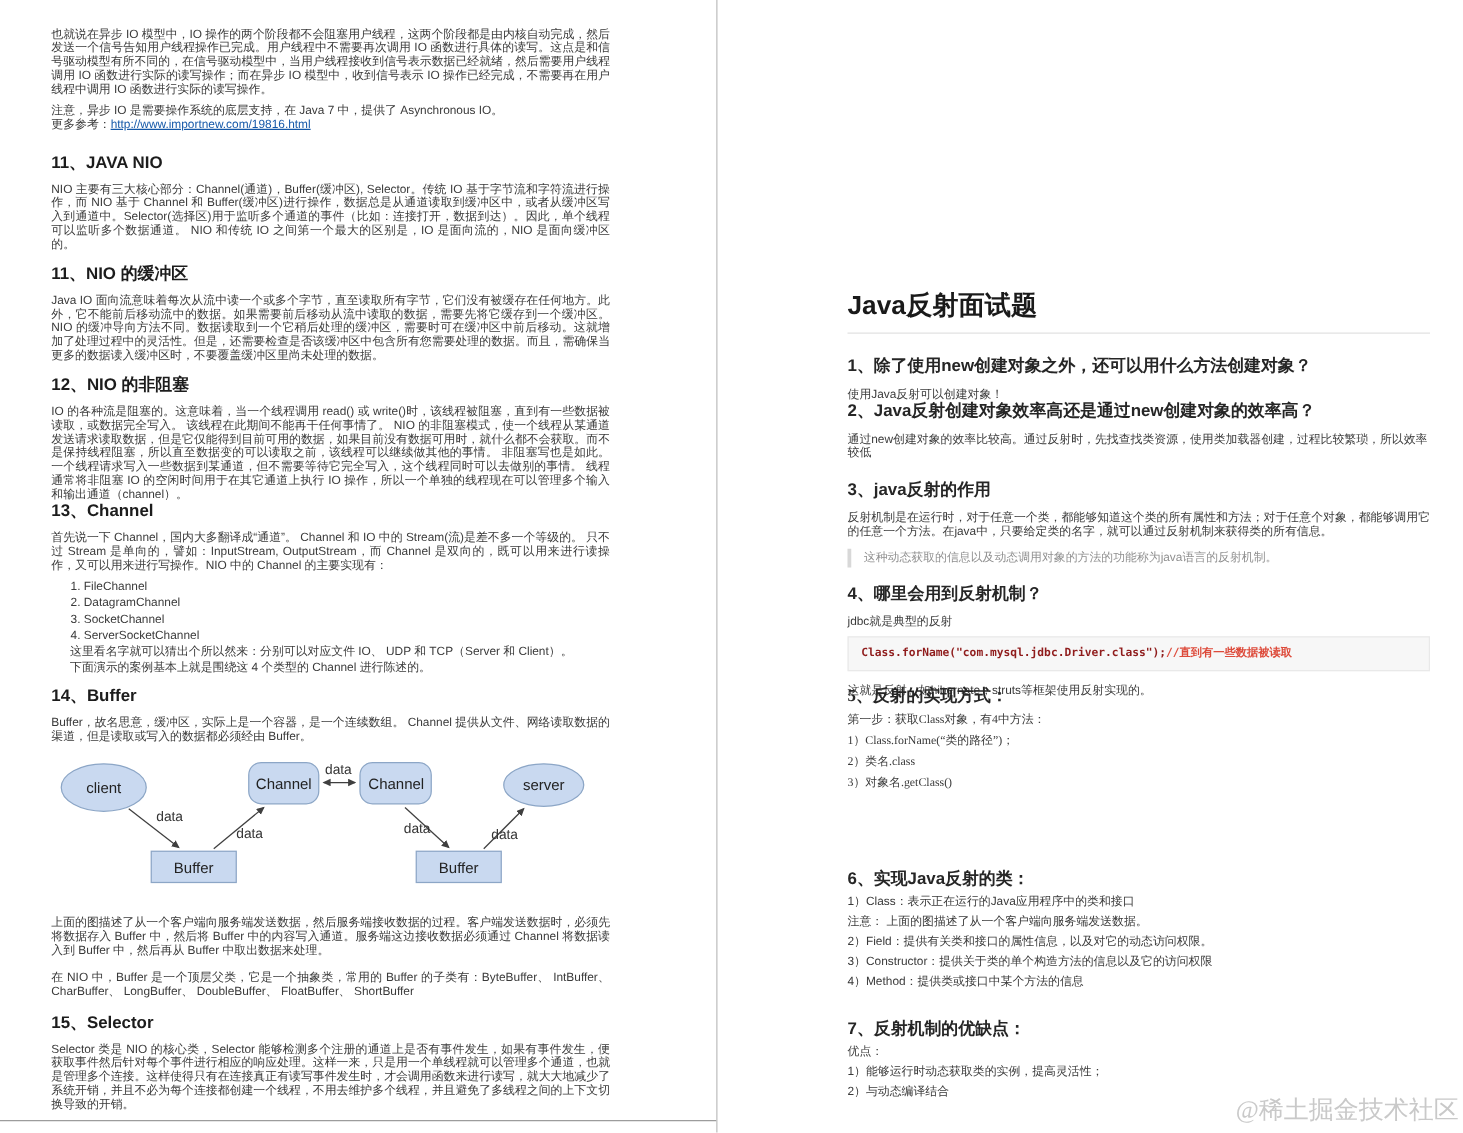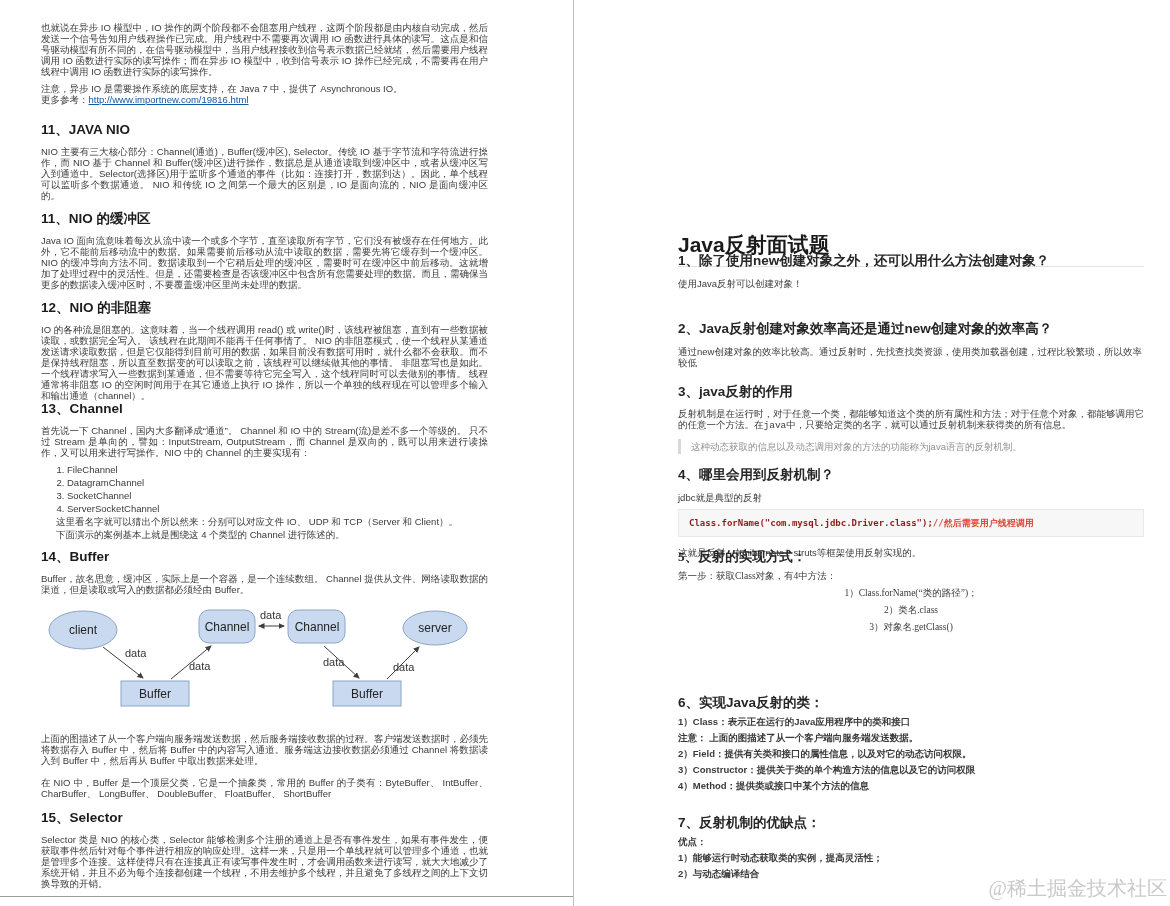"1、除了使用new创建对象之外，还可以用什么方法创建对象？" div.sec { top: 252px -> 284px }
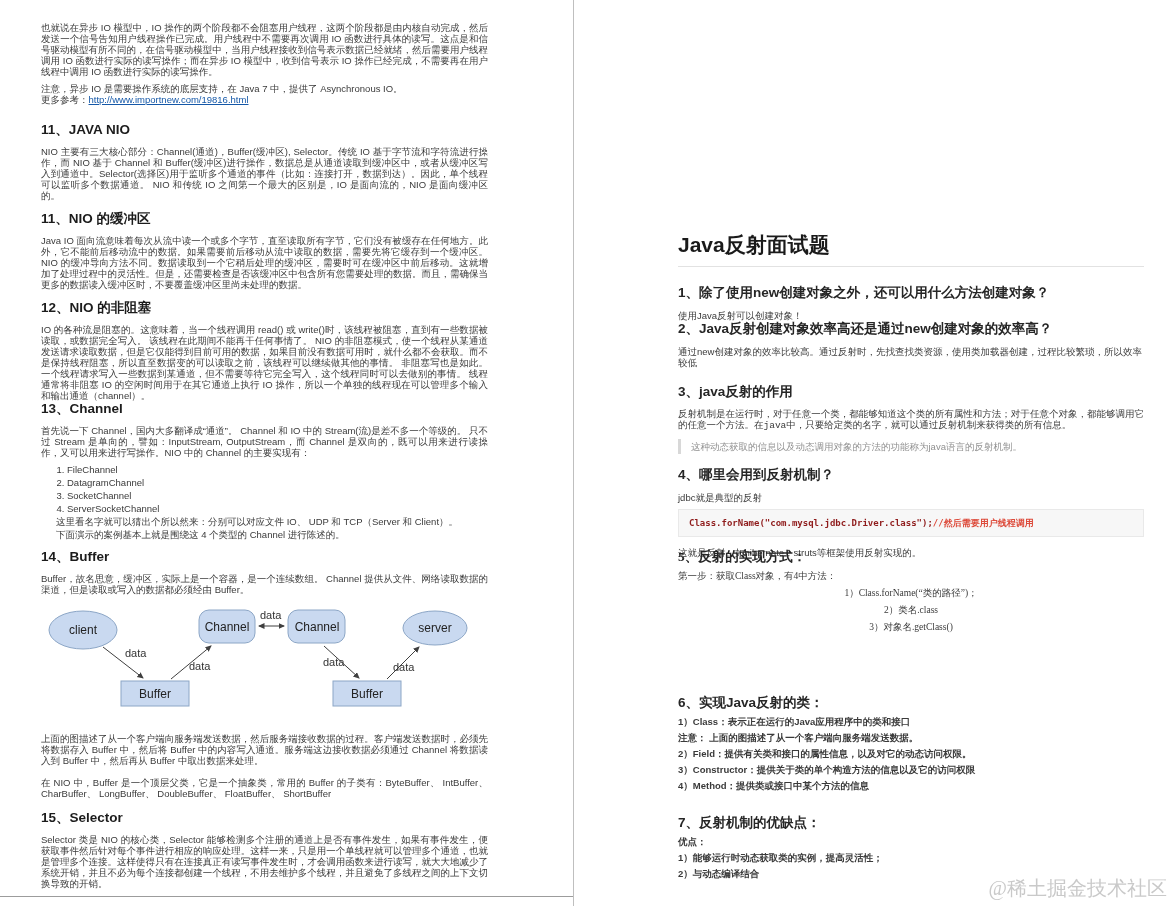"反射机制是在运行时，对于任意一个类，都能够知道这个类的所有属性和方法；对于任意个" p.rbody { font-family: Liberation Mono, monospace -> none }
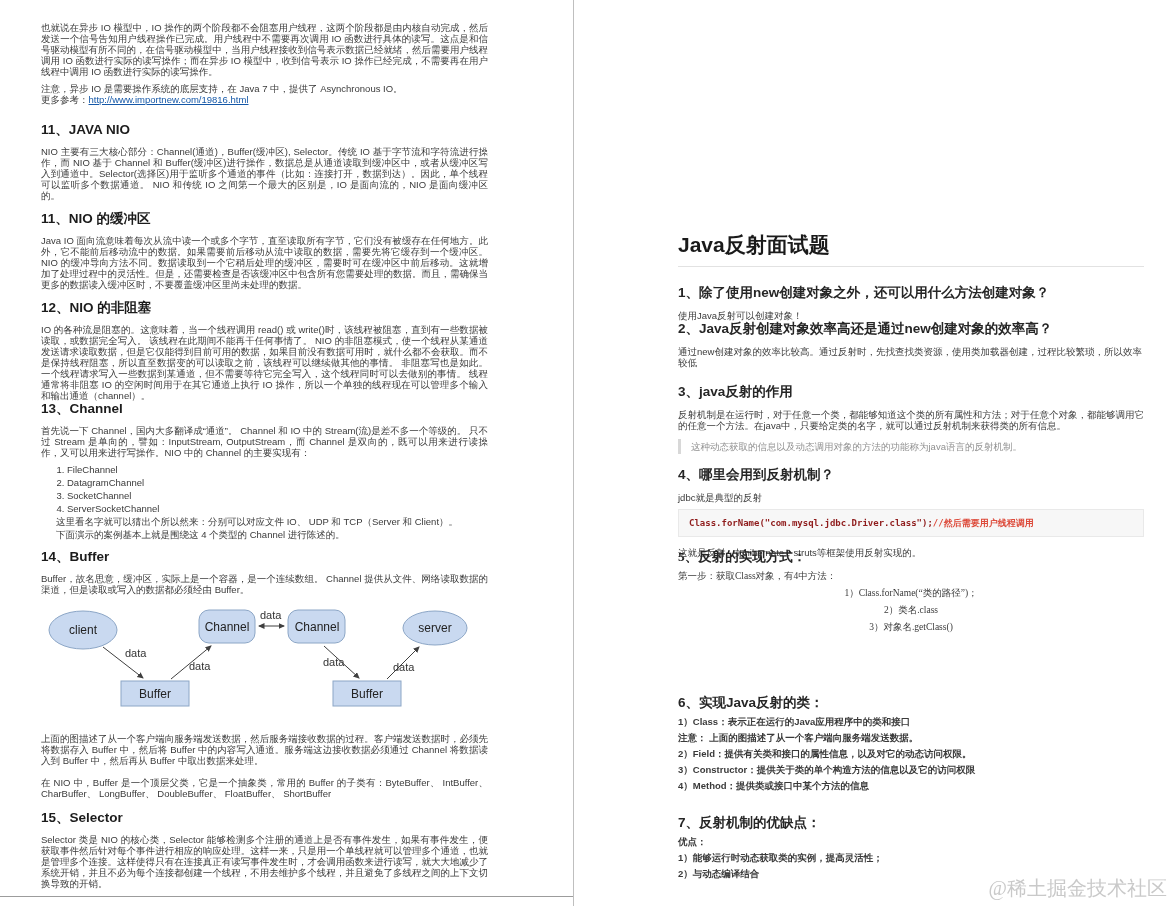"//然后需要用户线程调用" span.code-comment { text: //然后需要用户线程调用 -> //直到有一些数据被读取 }
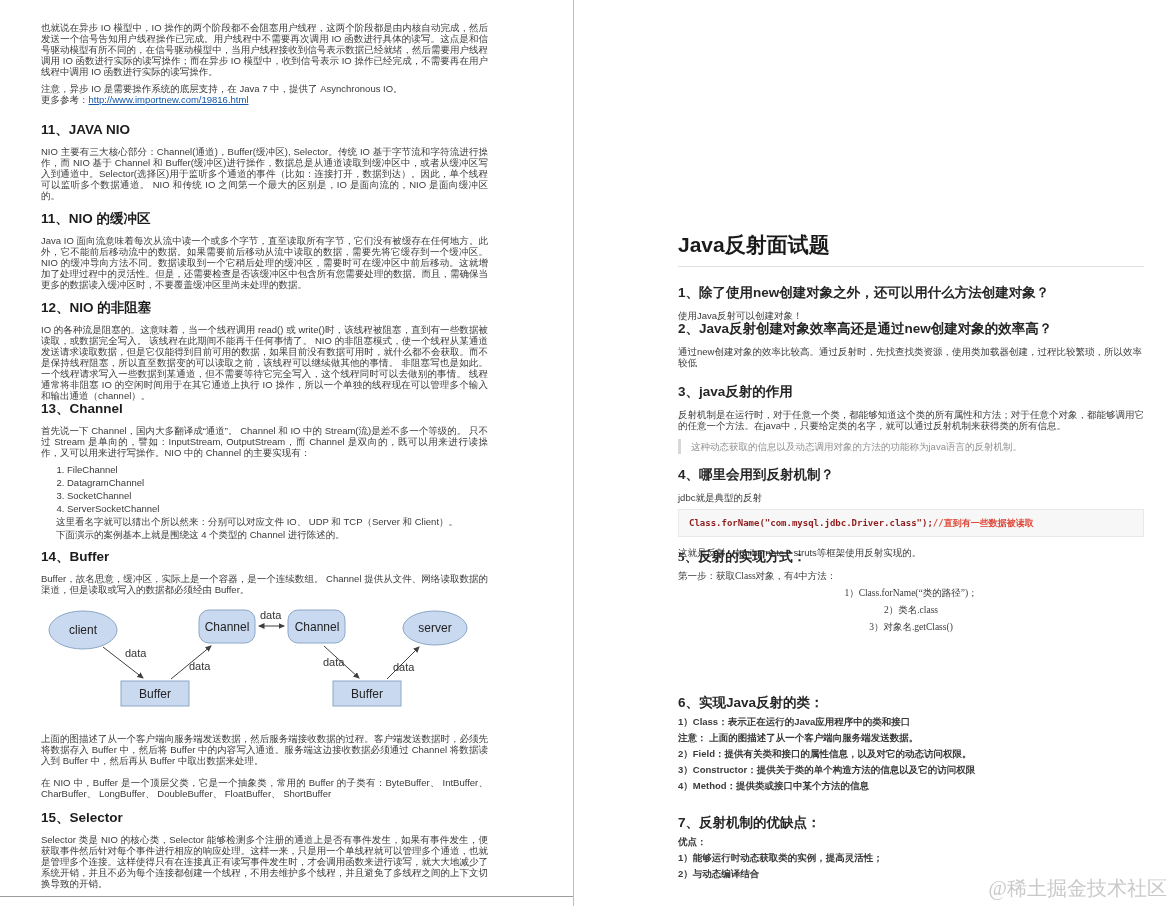"1）Class.forName(“类的路径”)；" .q5-item { text-align: center -> none }
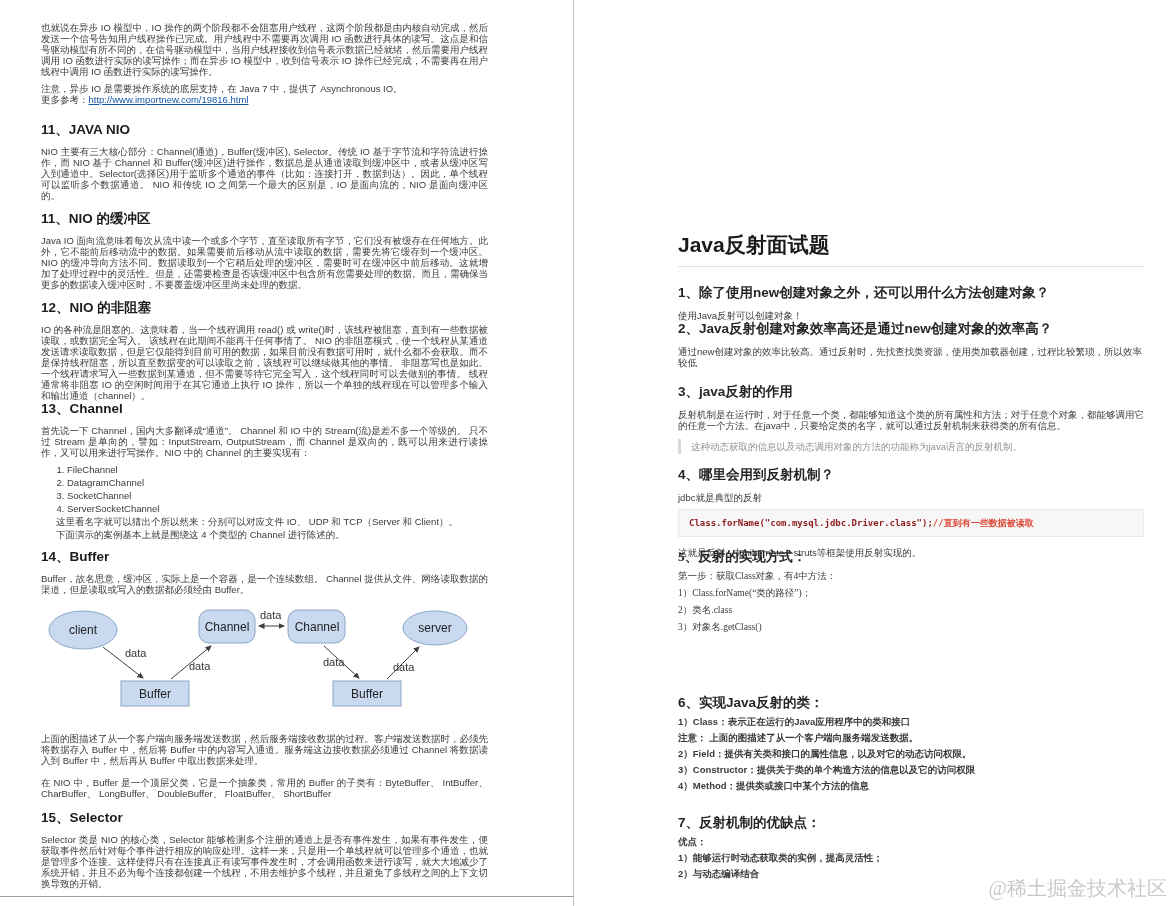"1）Class：表示正在运行的Java应用程序中的类和接口" .q-item { font-weight: bold -> none }
